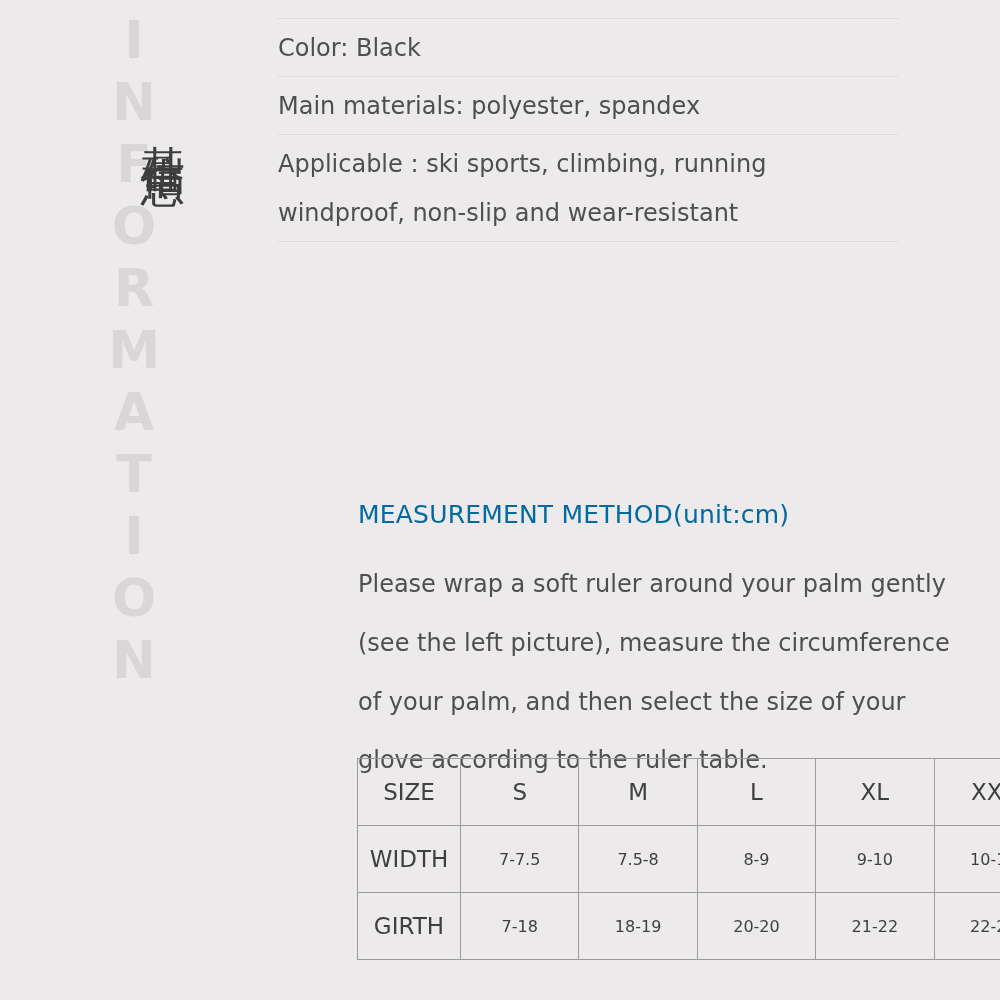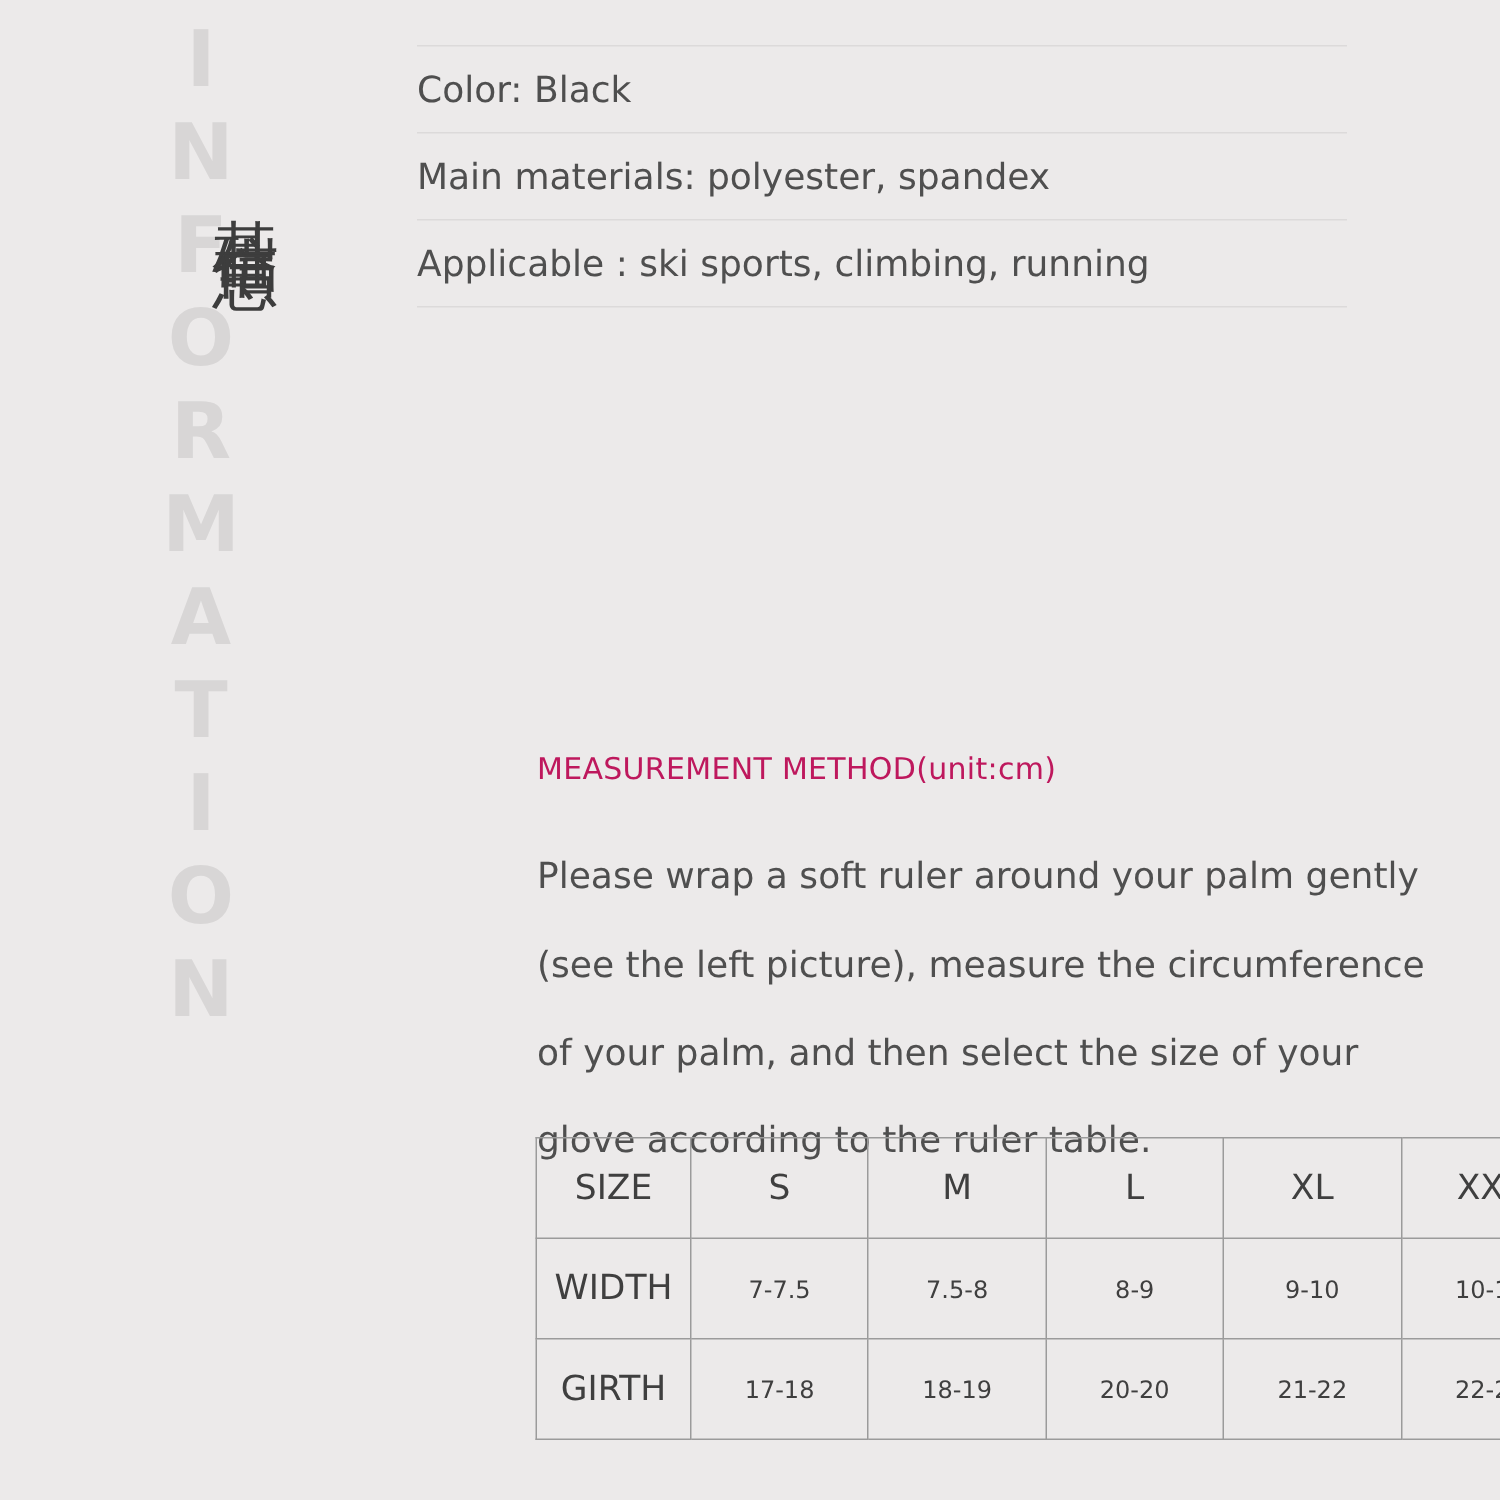"Color: Black" .info-list { top: 30px -> 18px }
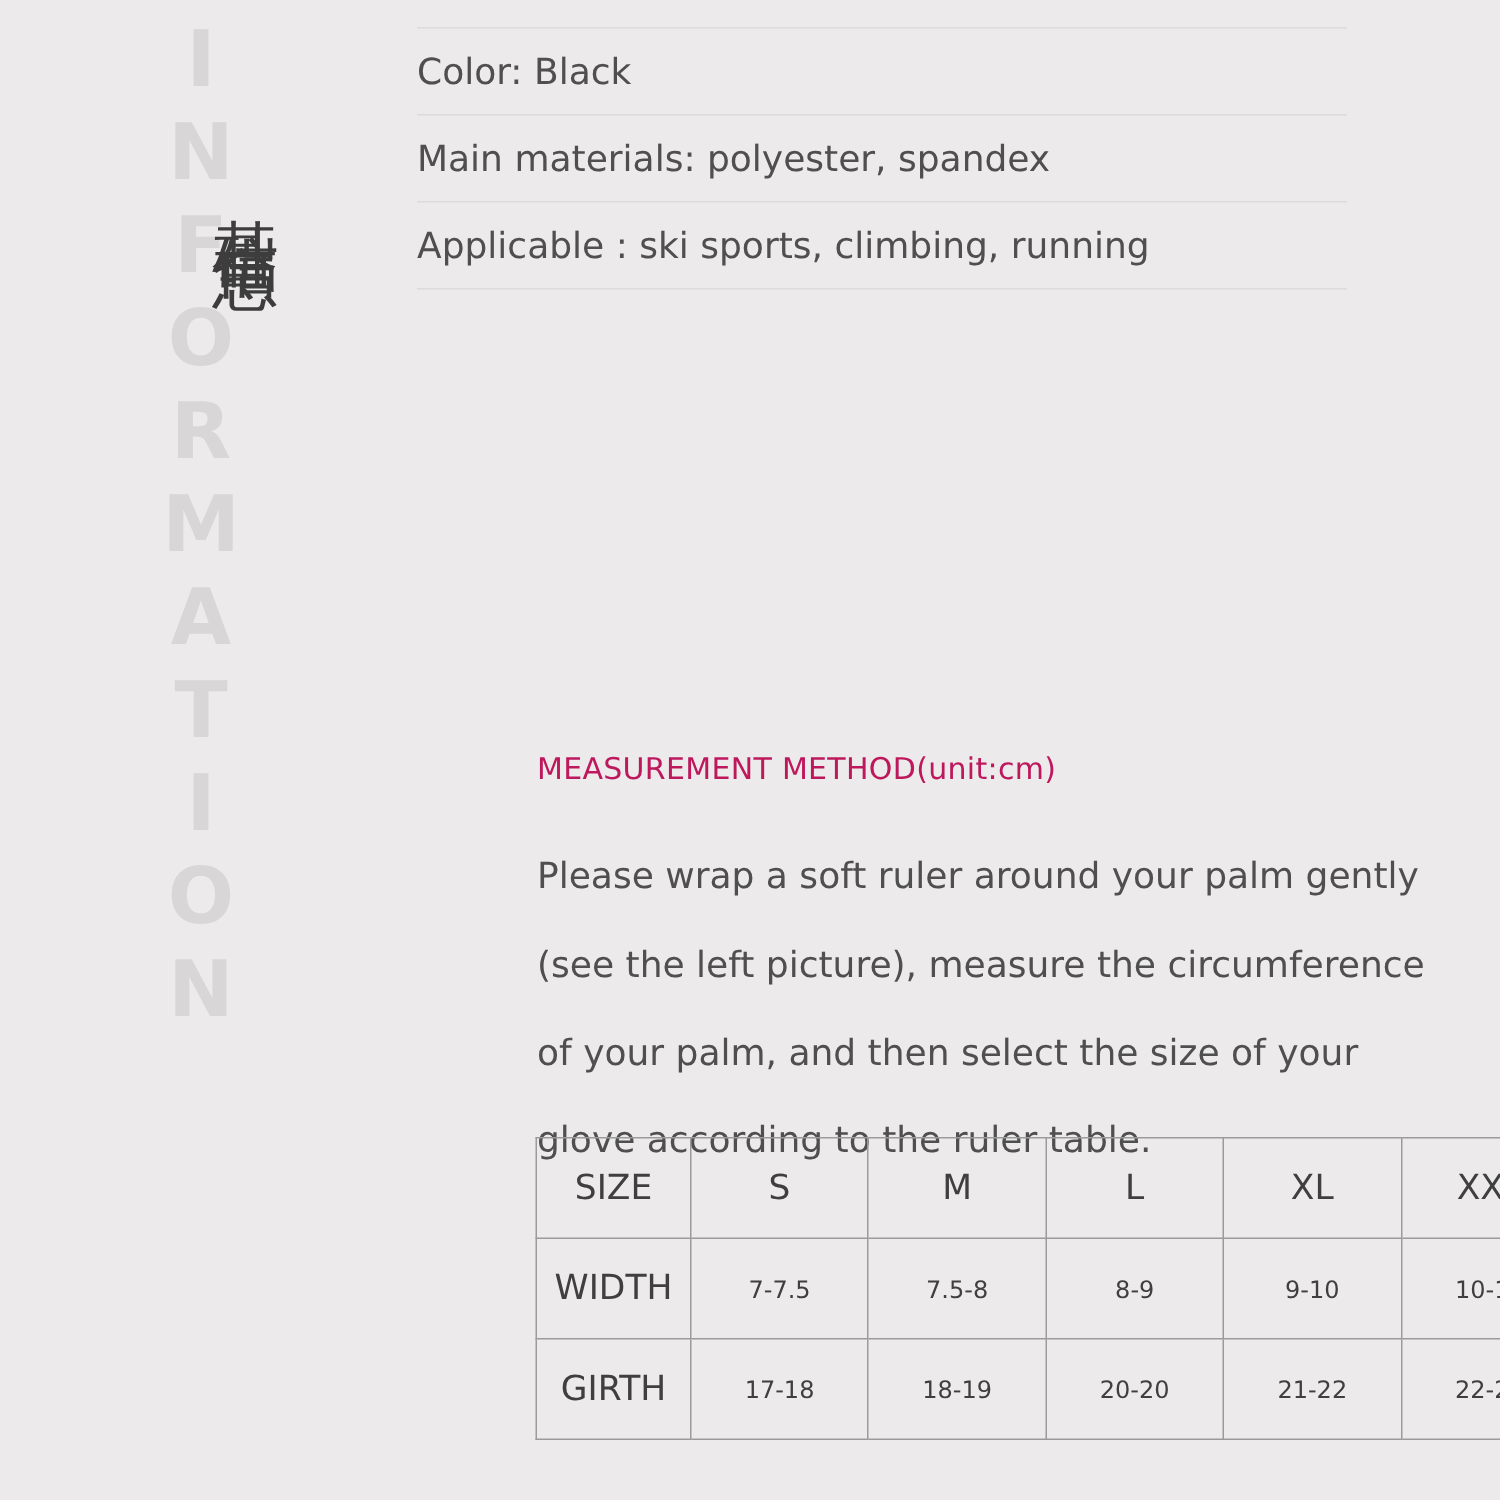"windproof, non-slip and wear-resistant" div.info-row { html: none -> <div>windproof, non-slip and wear-resistant</div> }
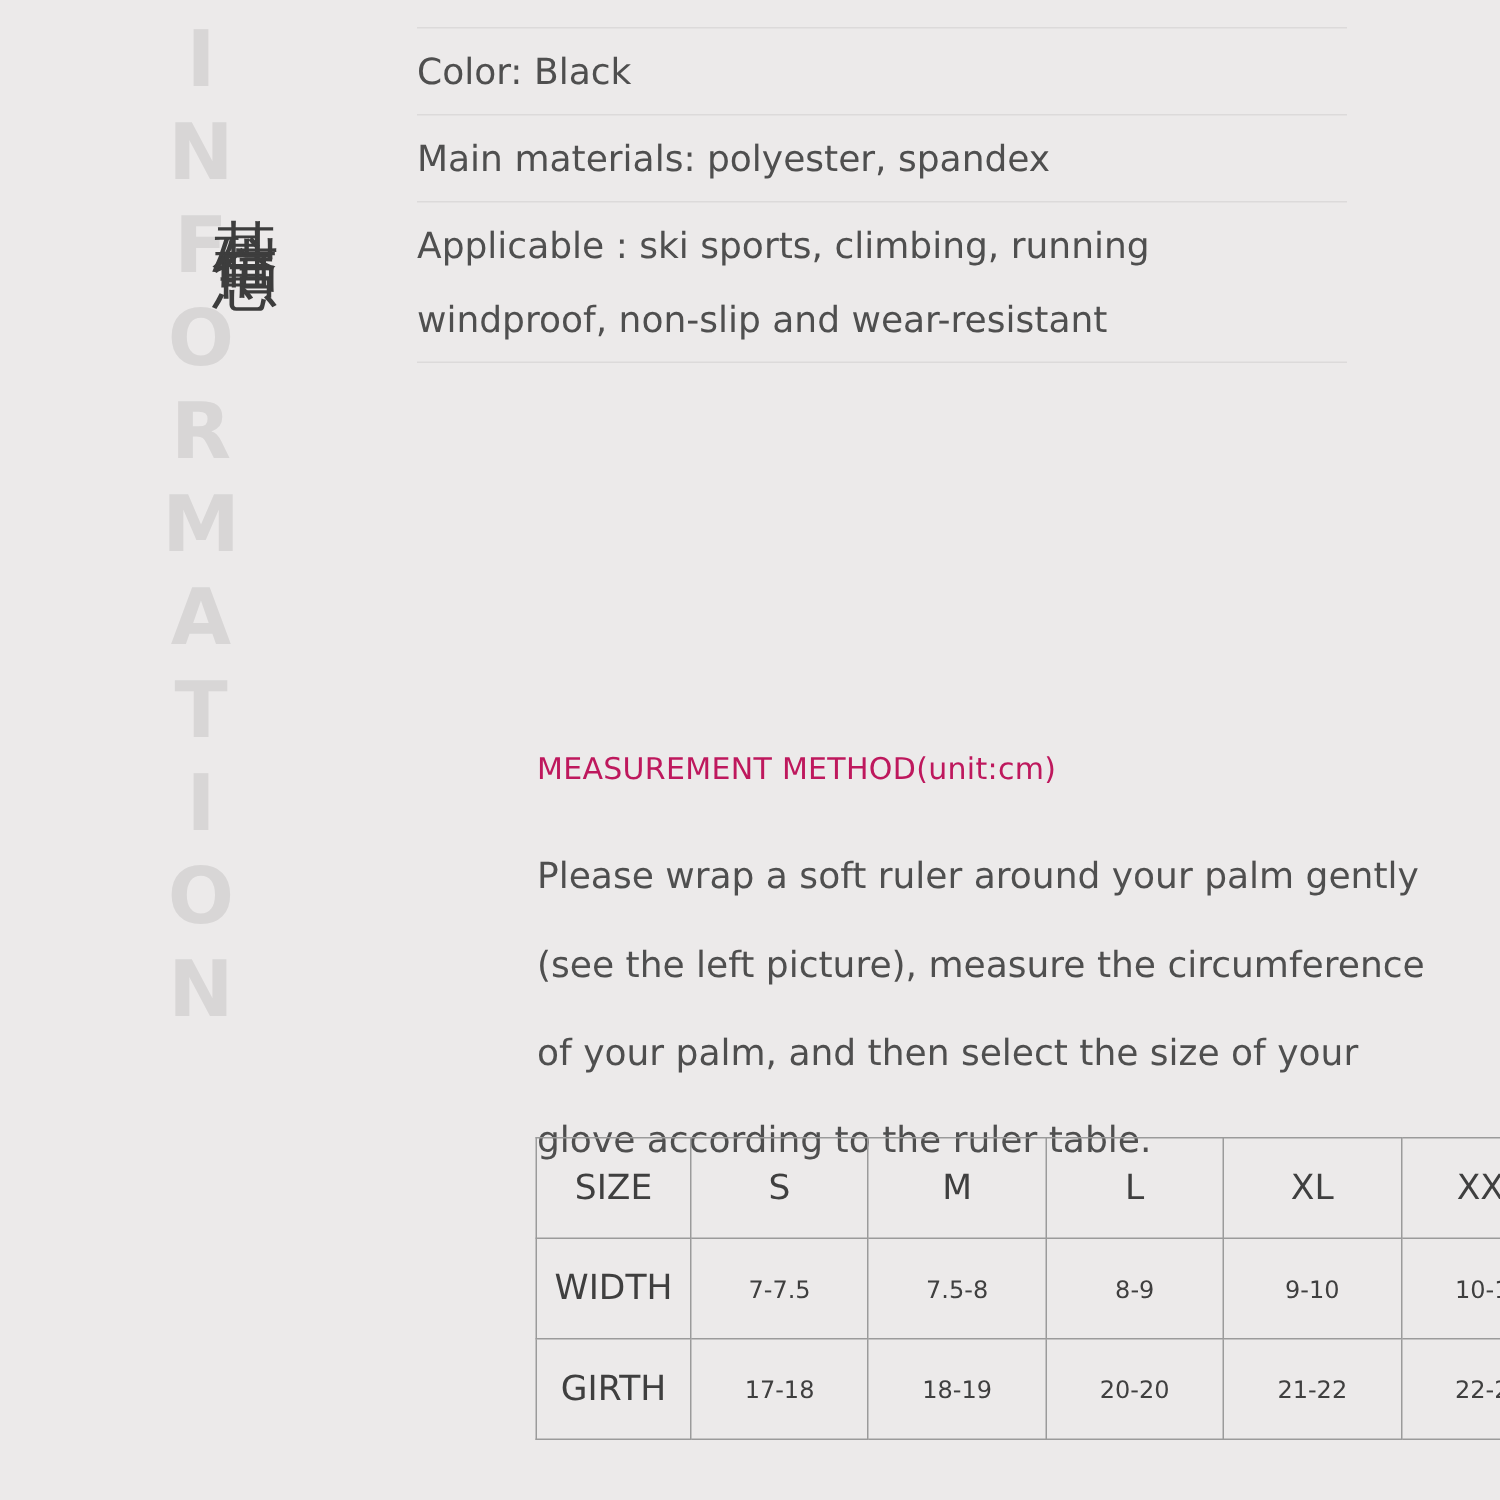"MEASUREMENT METHOD(unit:cm)" .measure-title { color: #be185d -> #0369a1; font-size: 20px -> 25px }
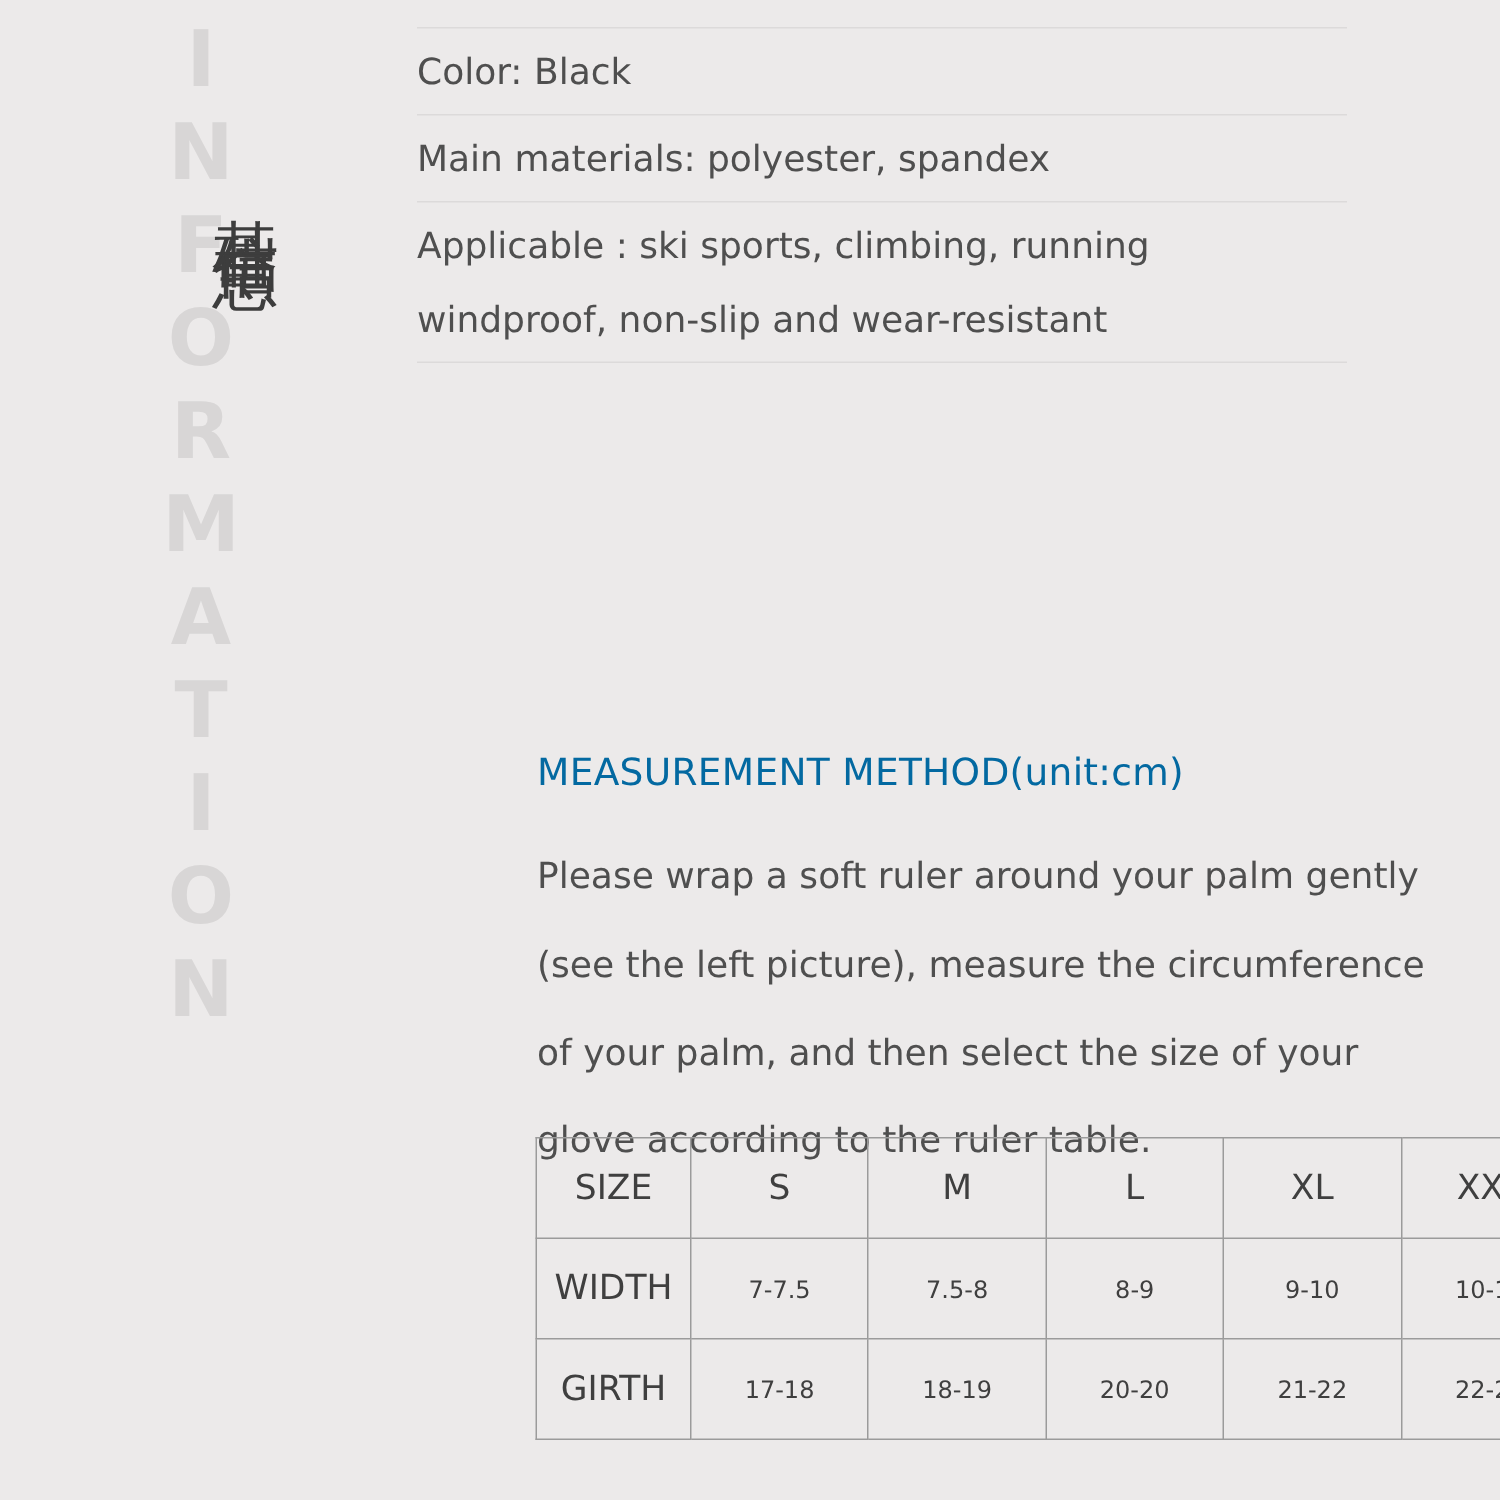"17-18" td.cell { text: 17-18 -> 7-18 }
